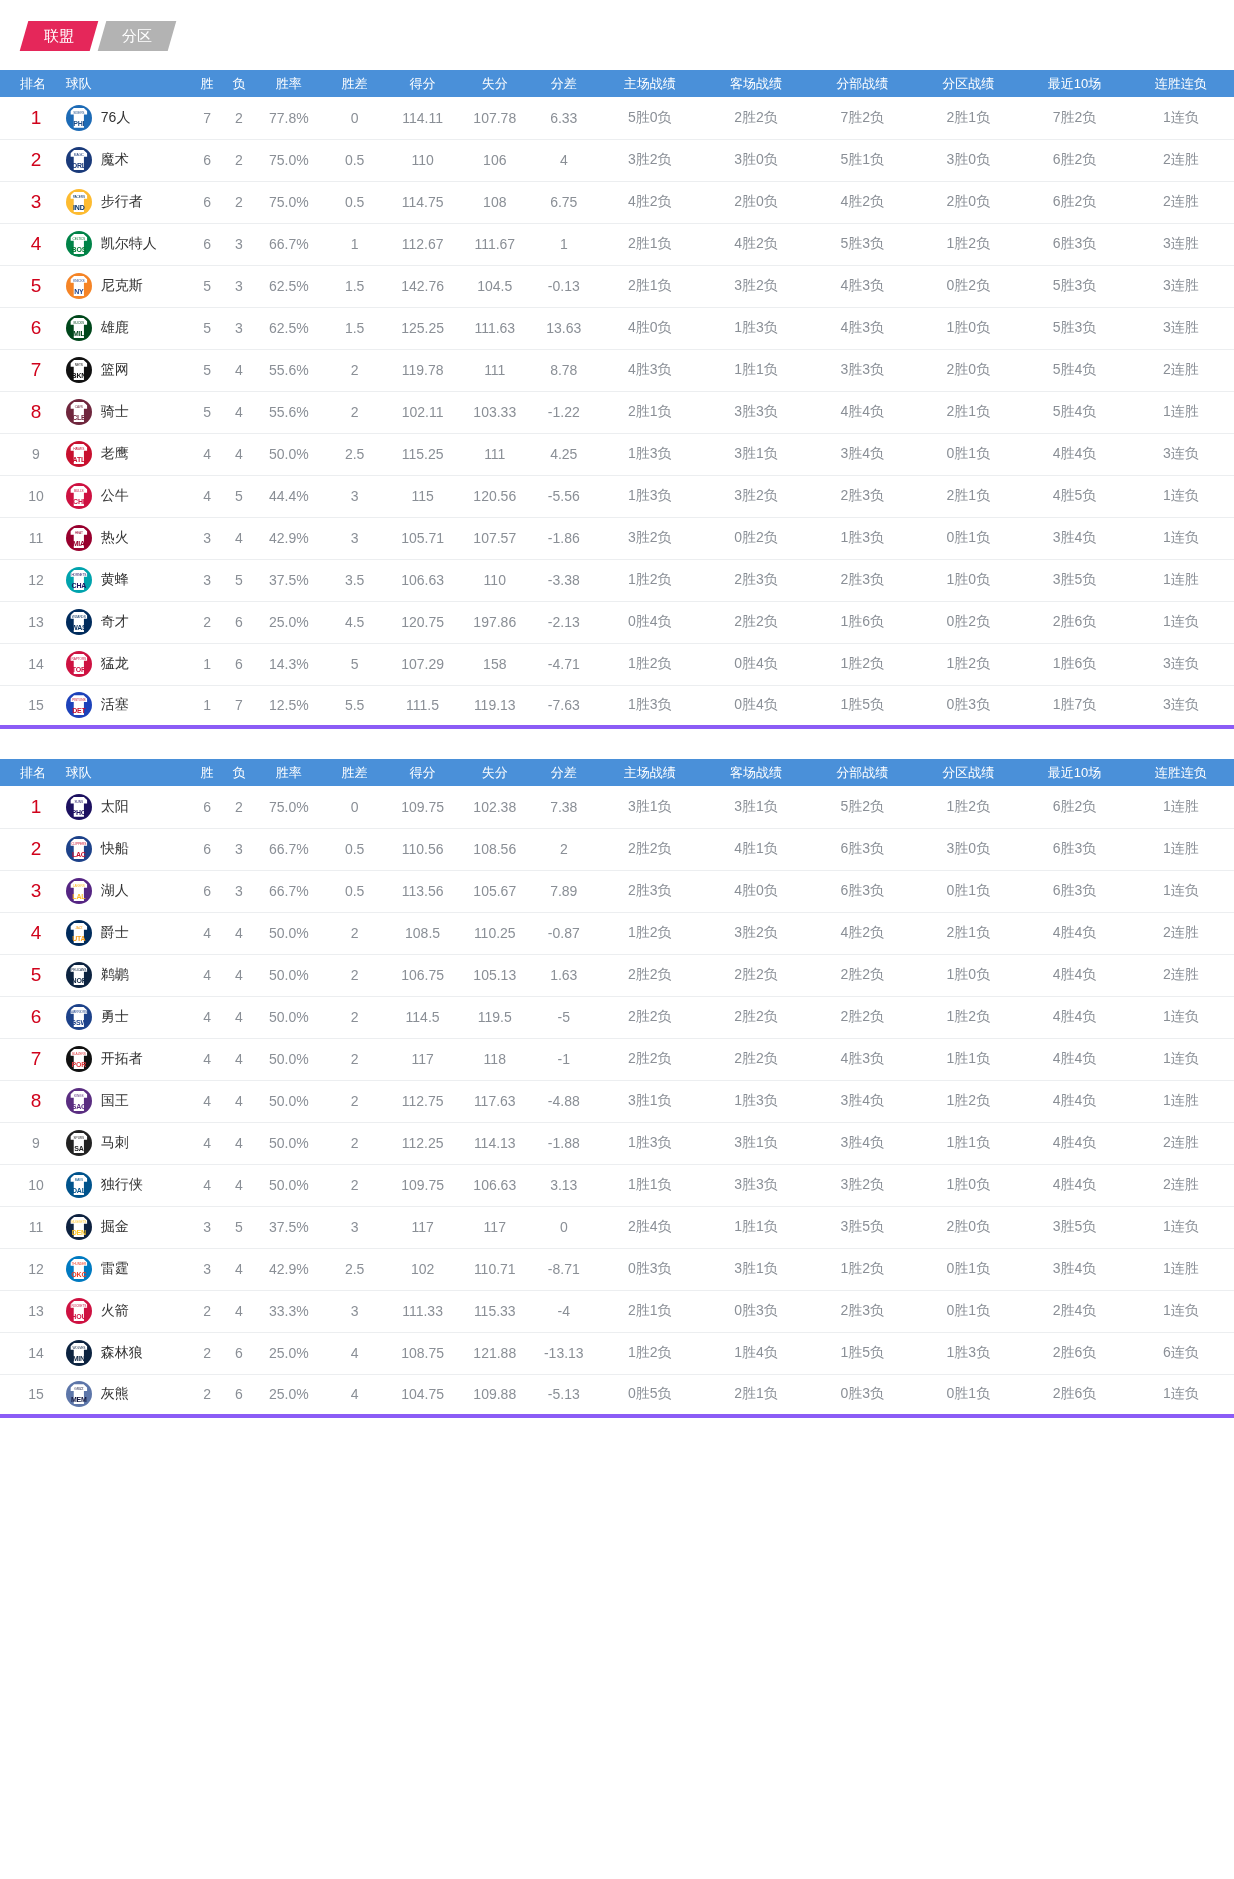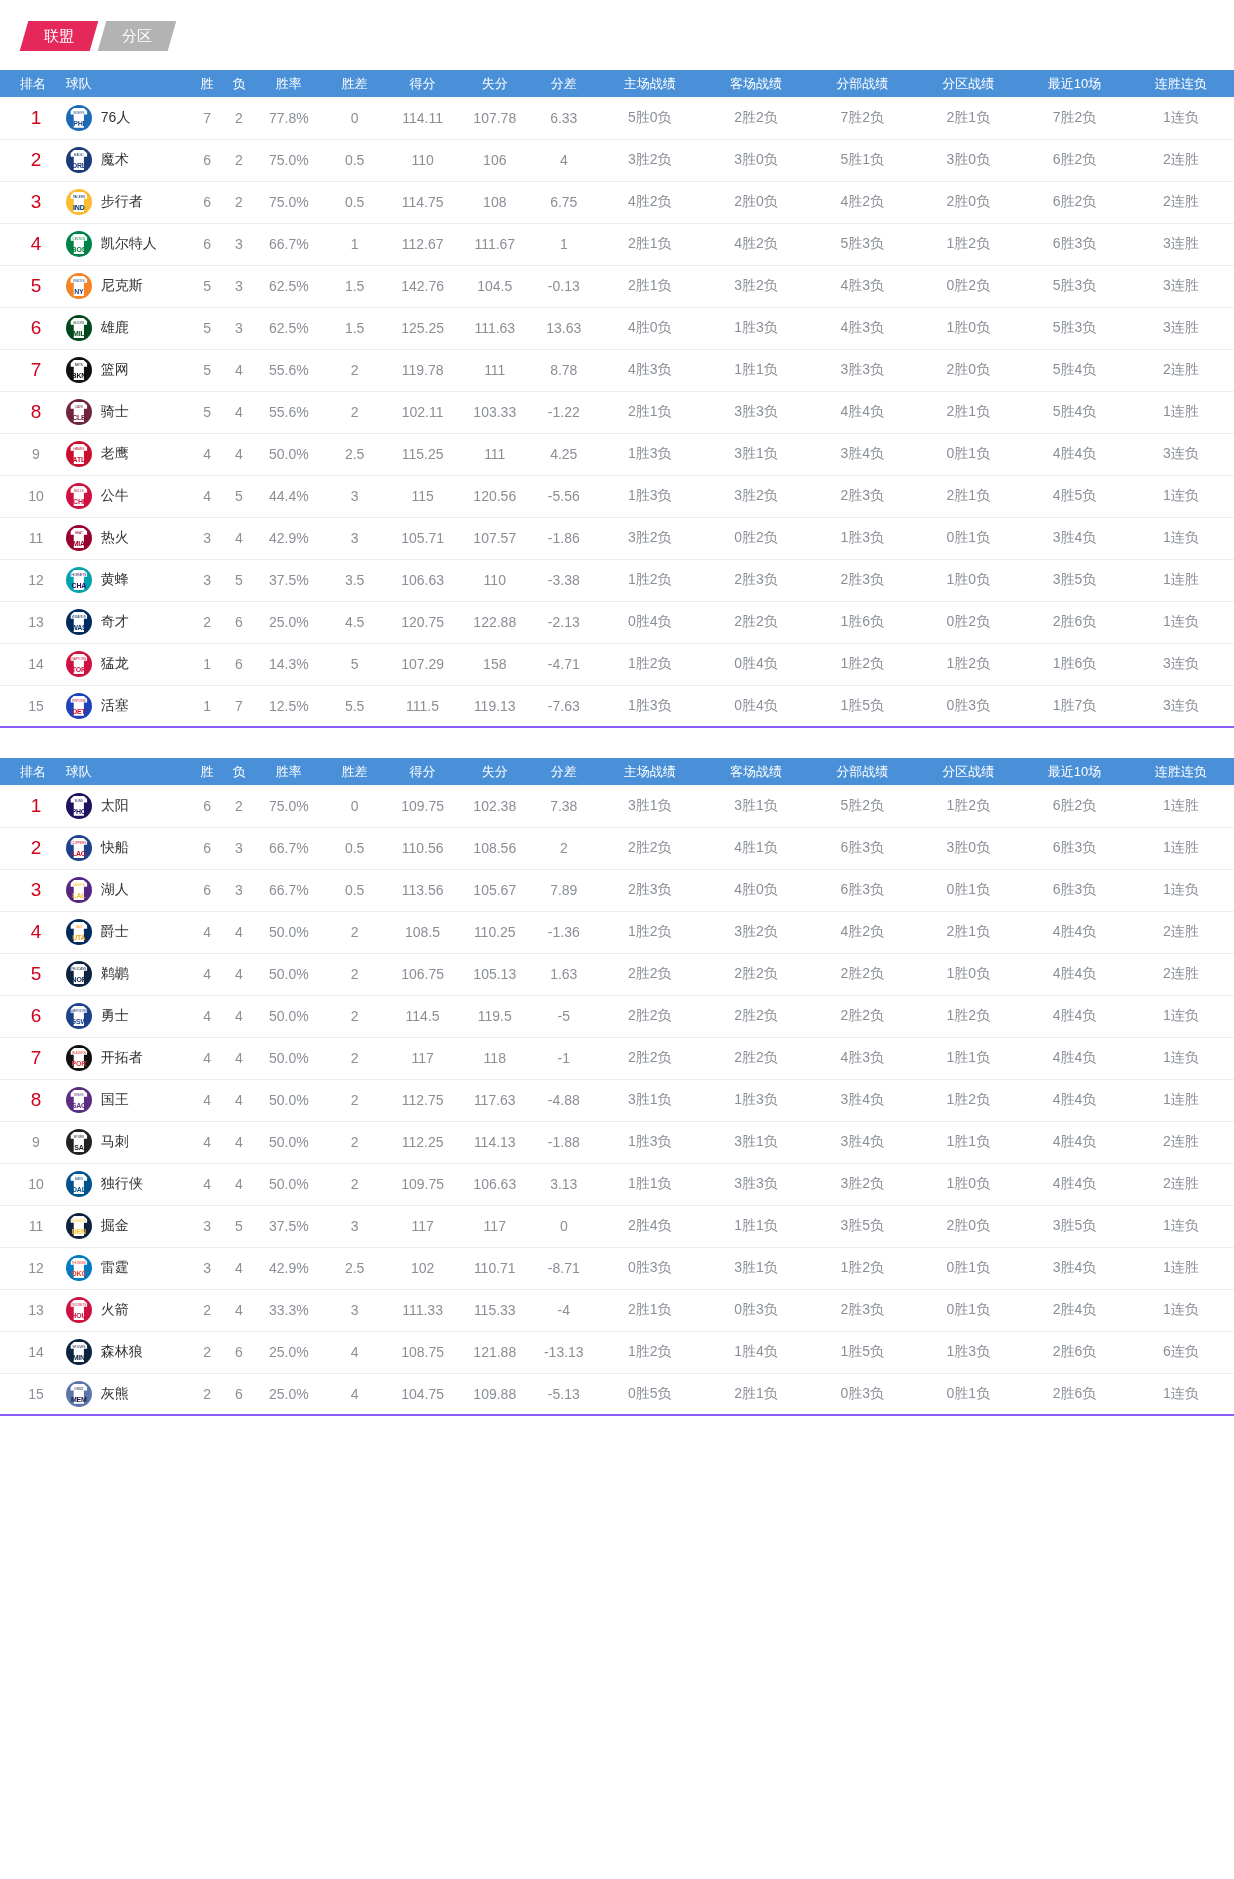"122.88" td.num { text: 122.88 -> 197.86 }
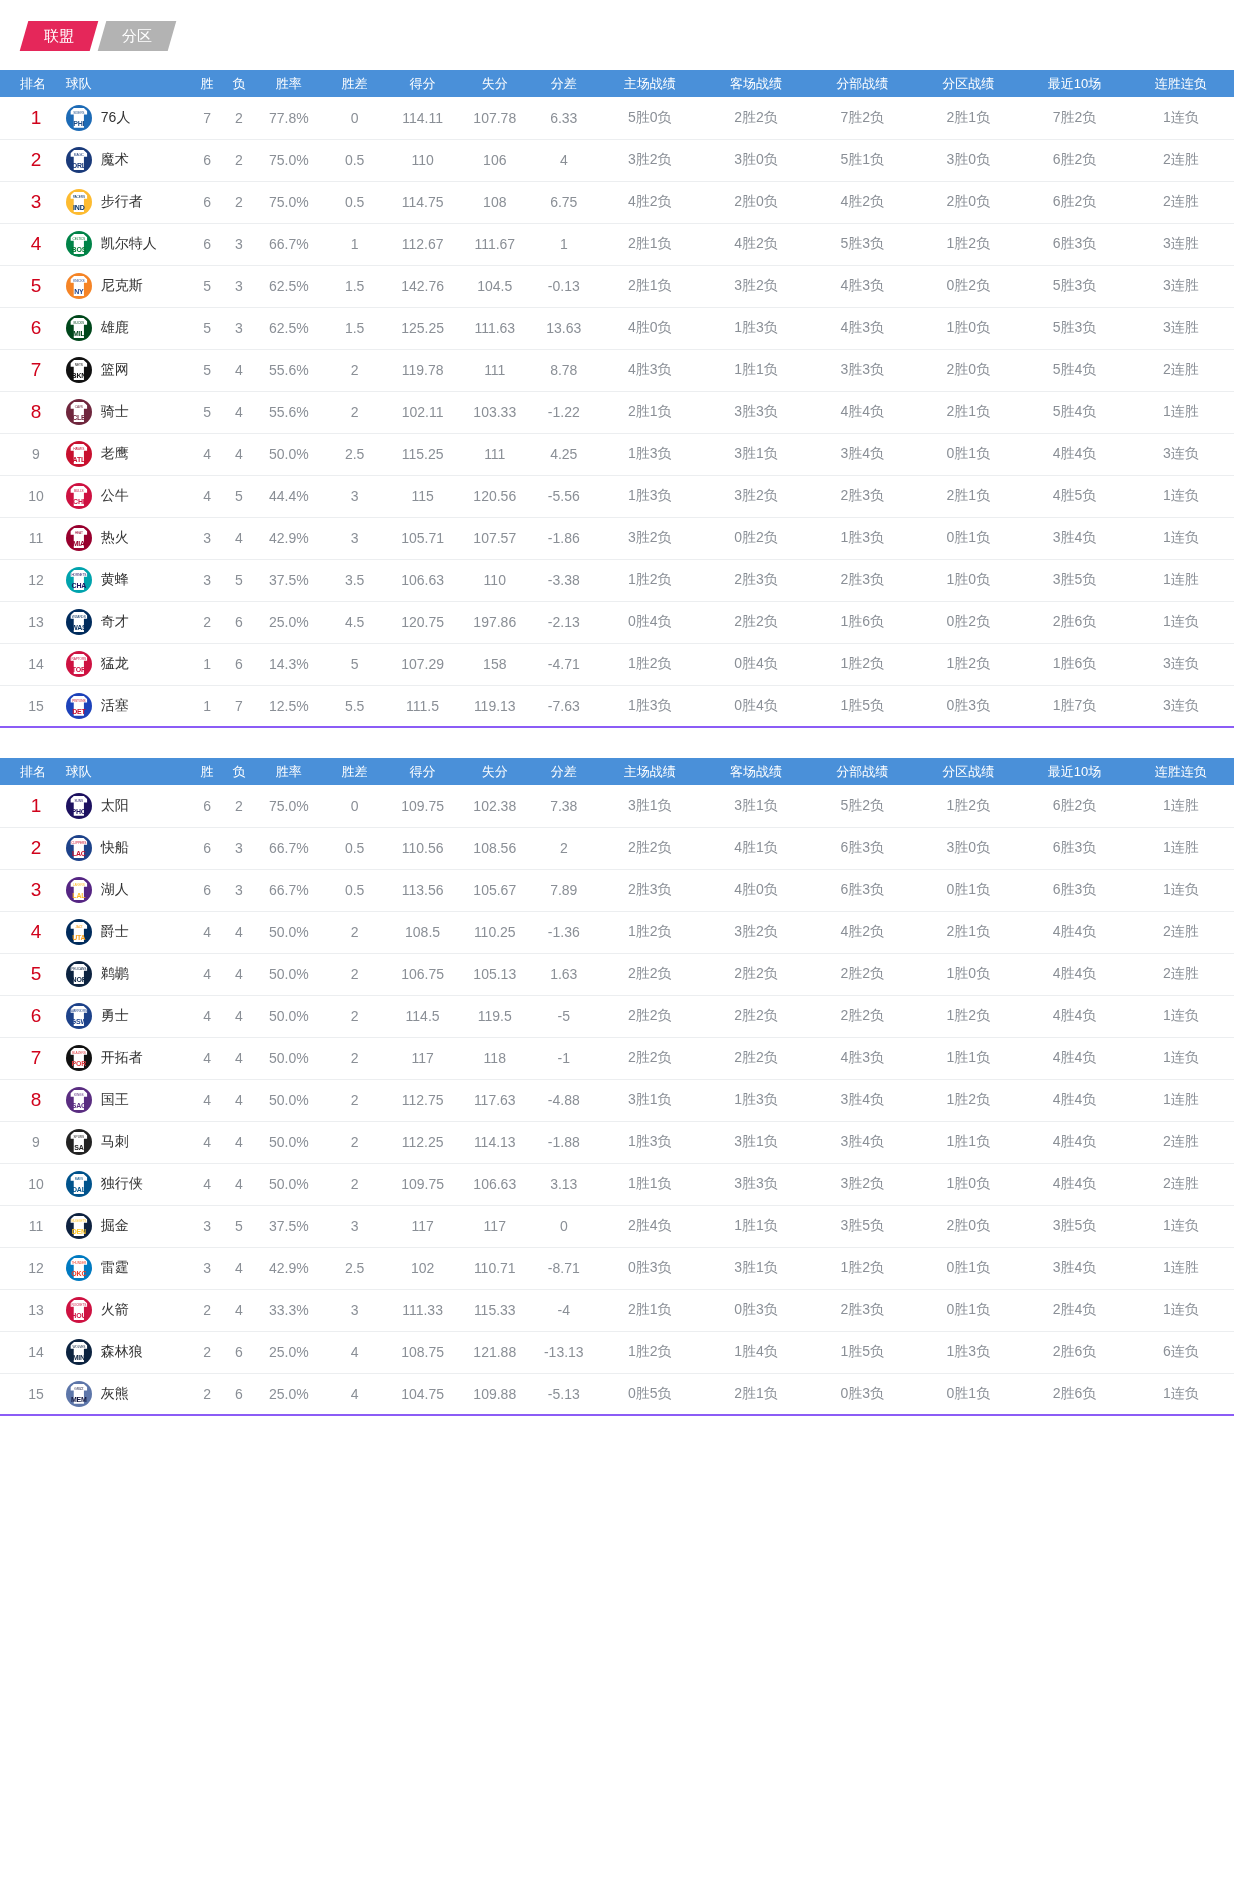"15" tbody tr:last-child td { border-bottom: 2px solid #8b5cf6 -> 4px solid #8b5cf6 }
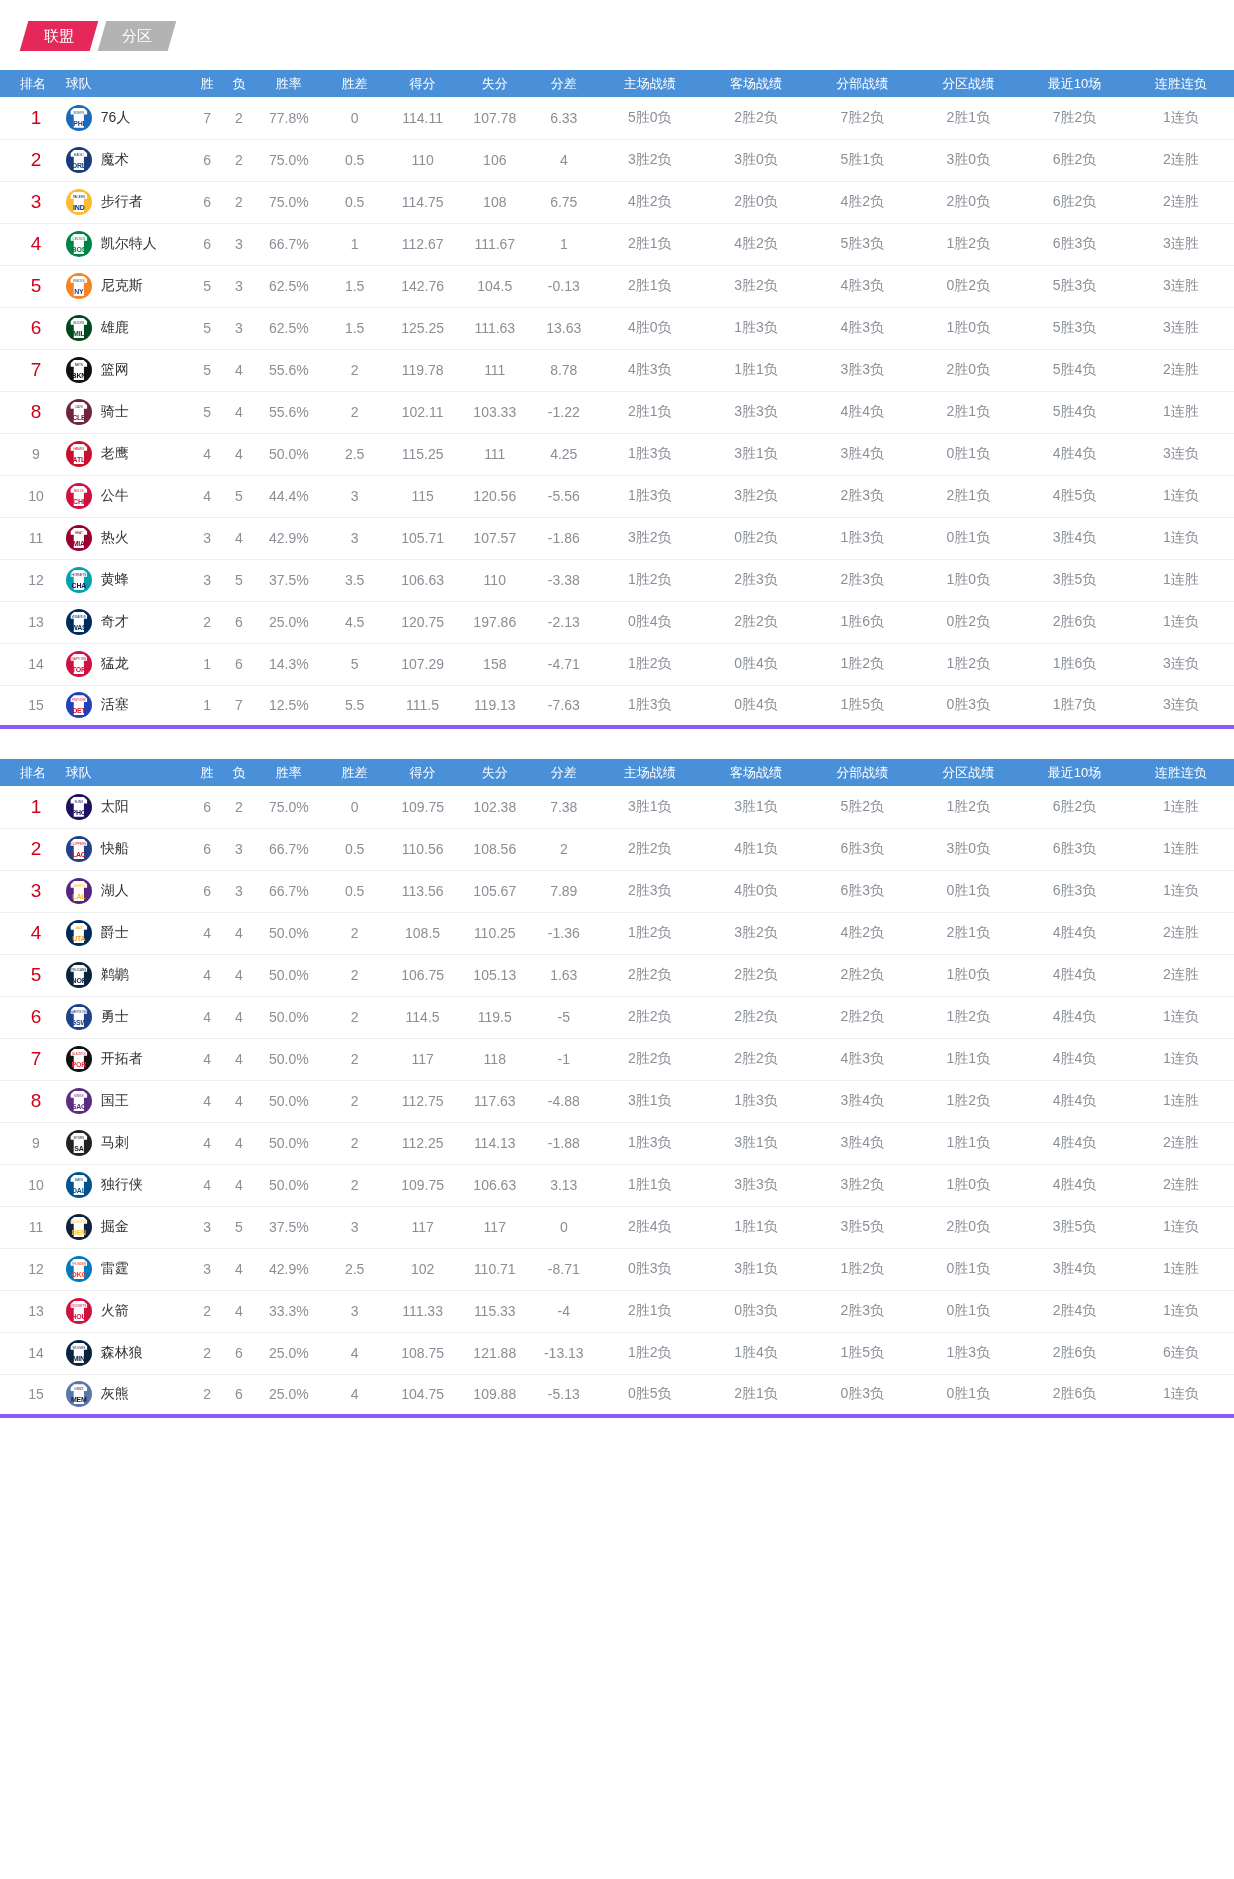"-1.36" td.num { text: -1.36 -> -0.87 }
